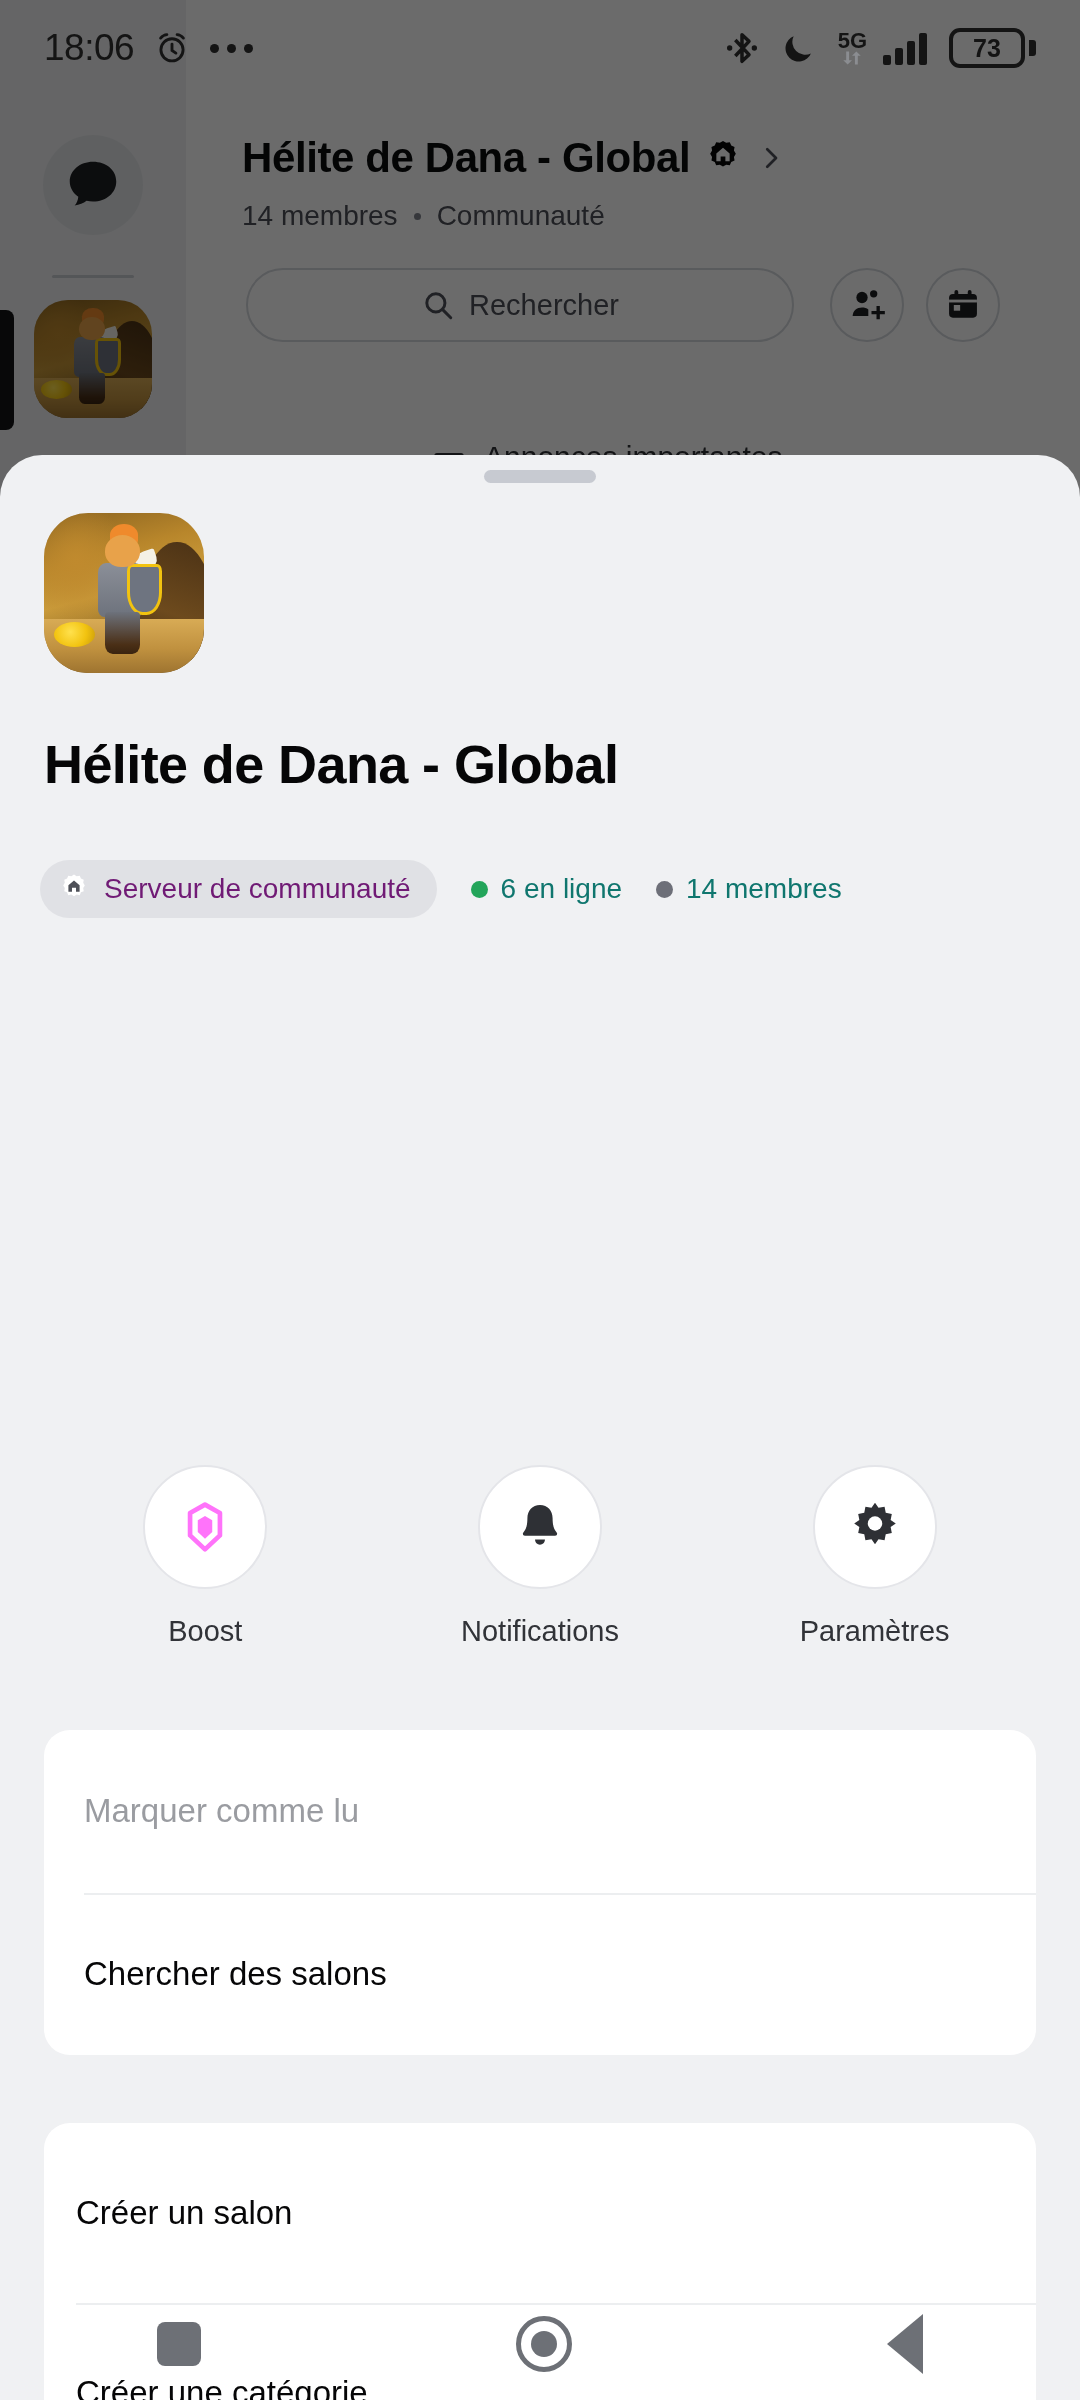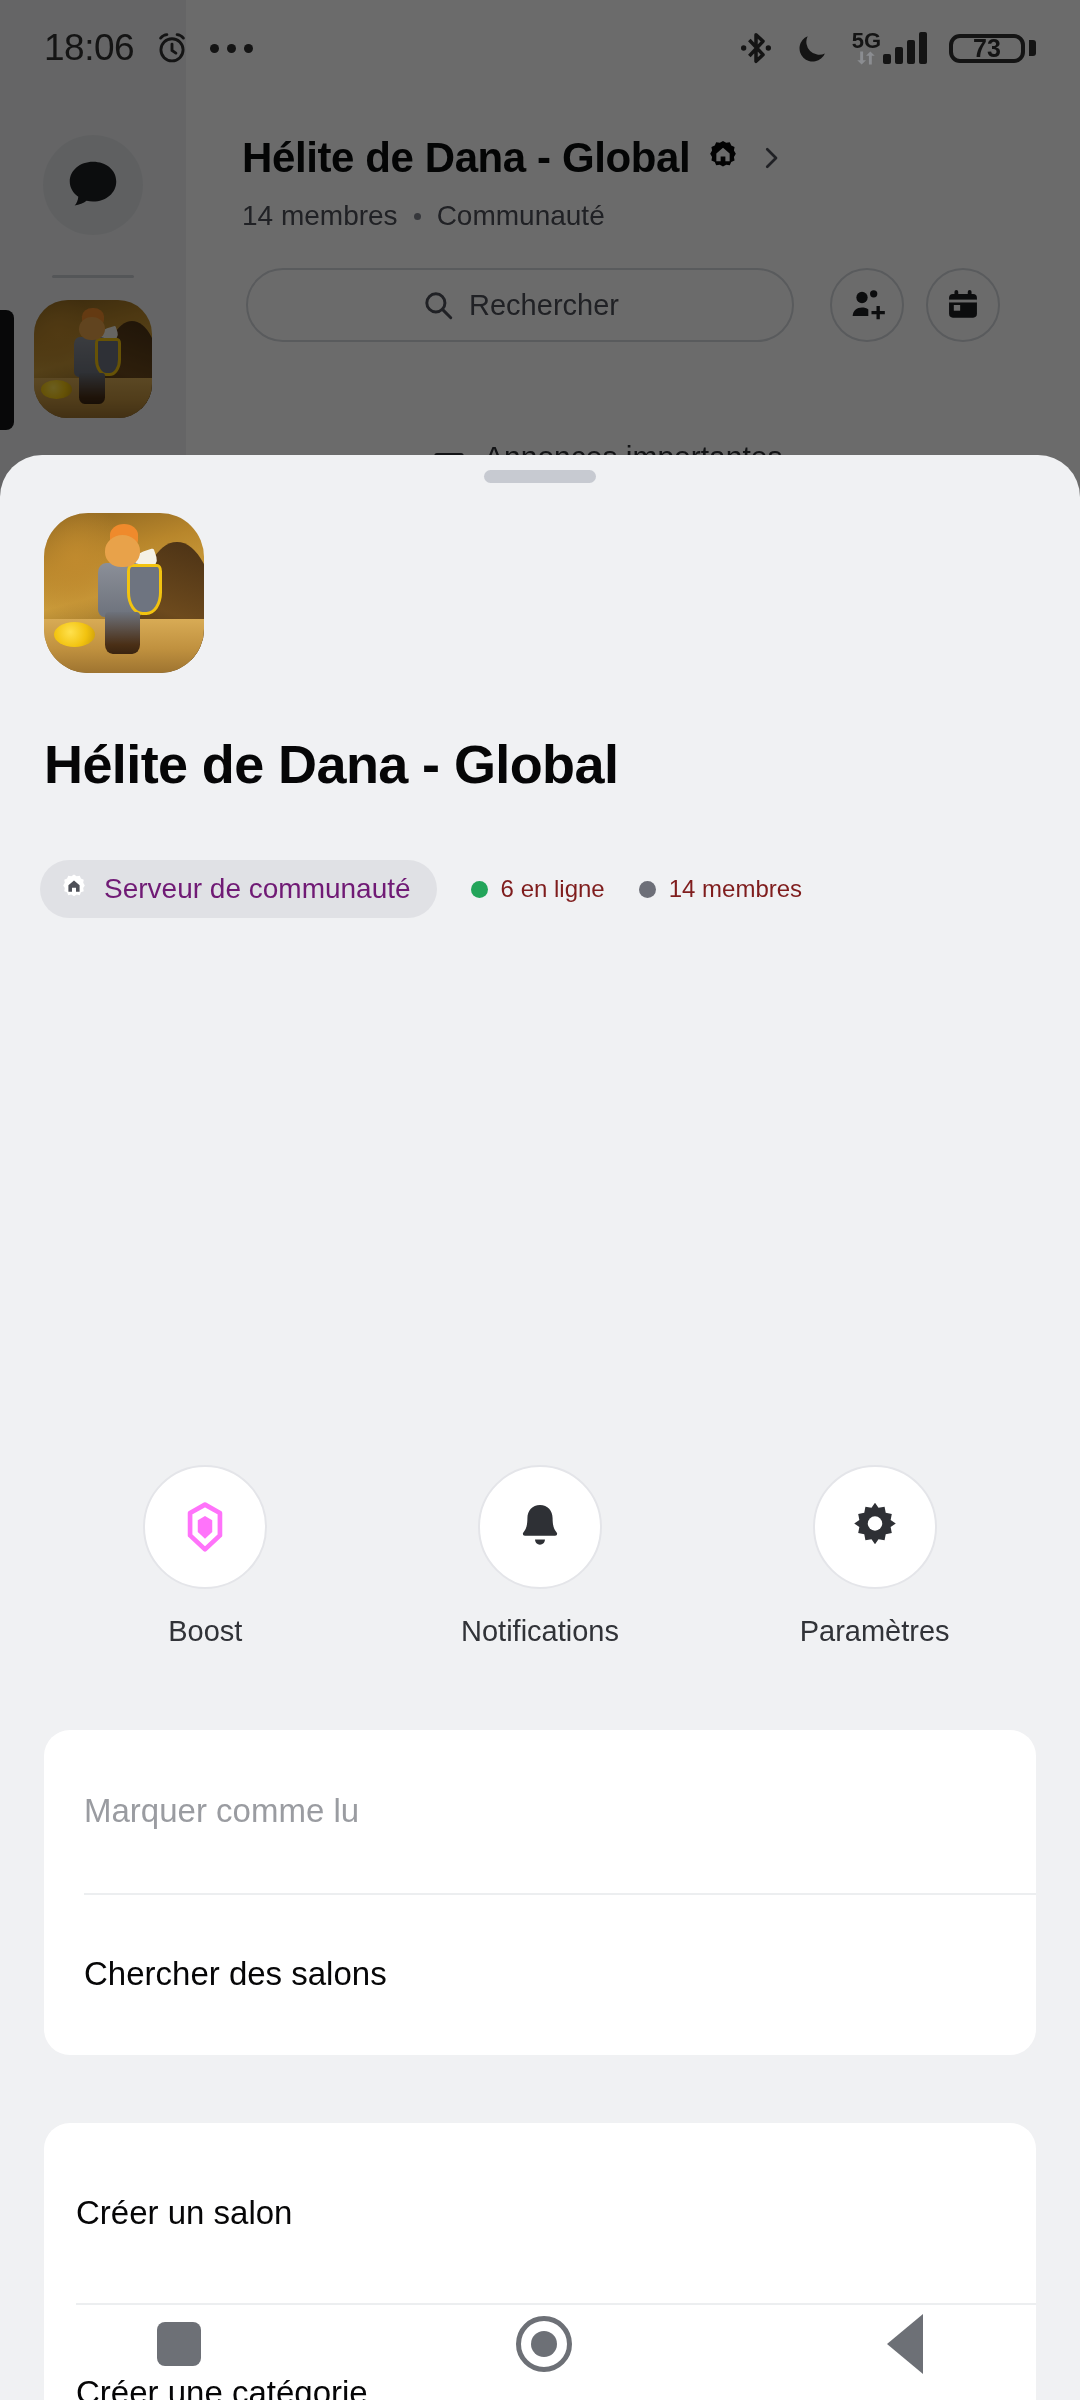"5G" .signal-group { align-items: flex-start -> center; gap: 2px -> 16px }
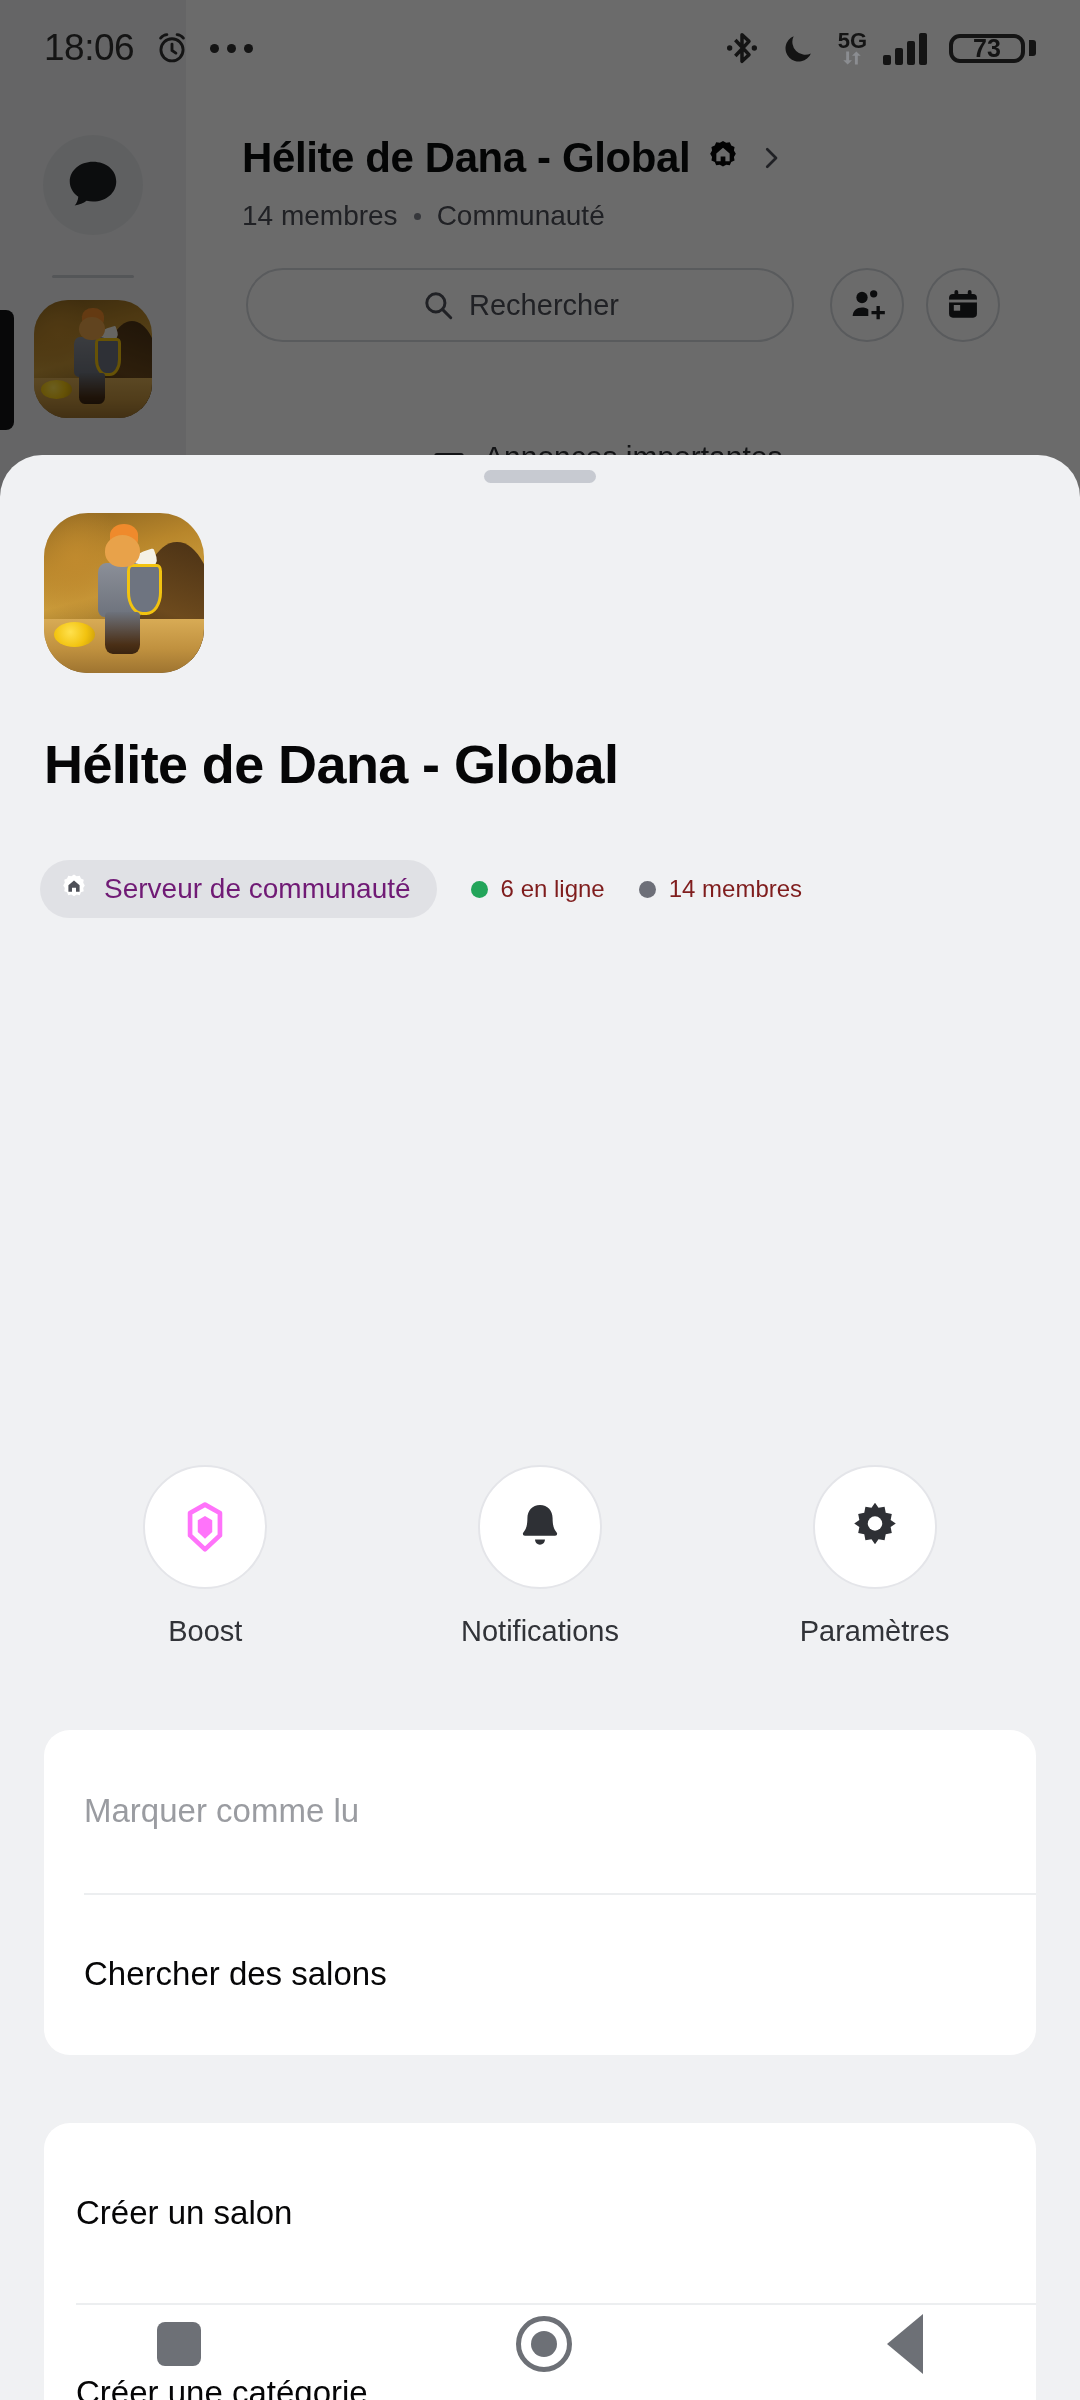"73" .battery-body { height: 29px -> 40px }
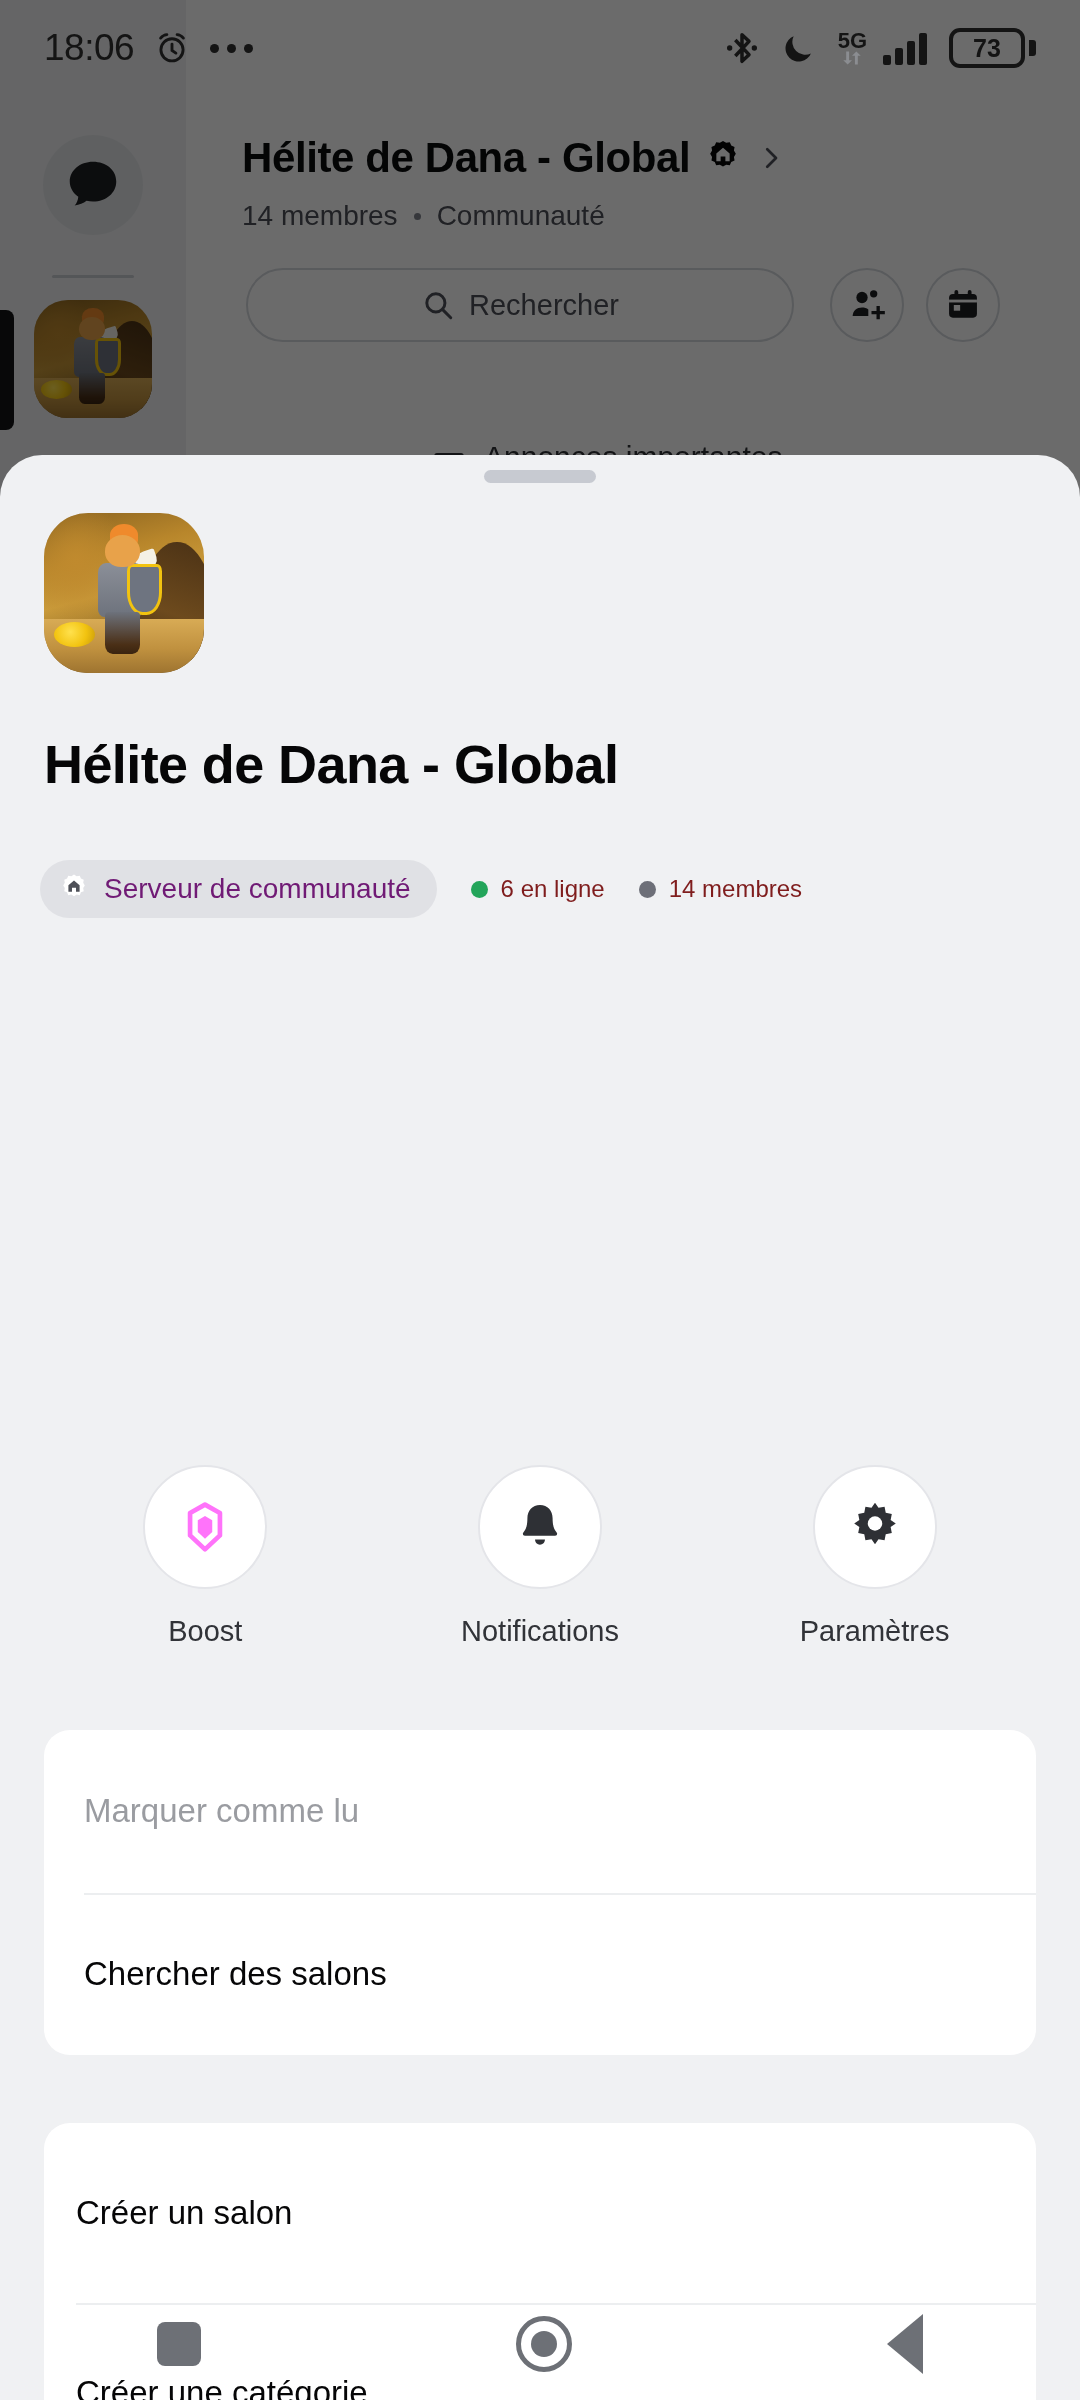"6 en ligne" .stat { color: #7f1d1d -> #0f766e; font-size: 24px -> 28px }
